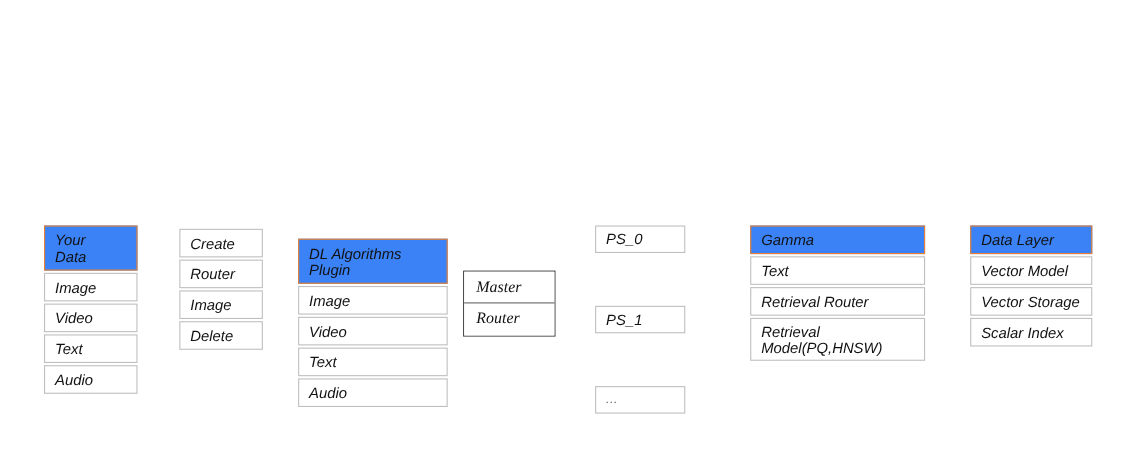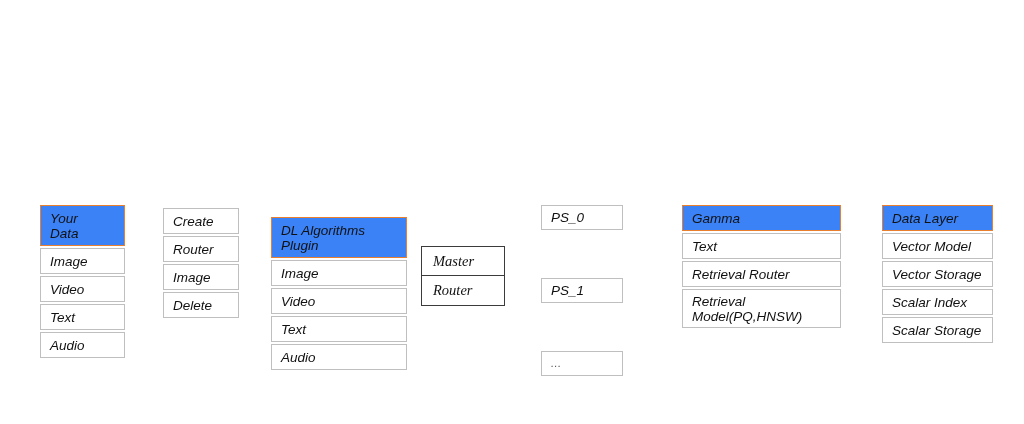"Scalar Storage" div.cell { html: <div>Scalar Storage</div> -> none }
